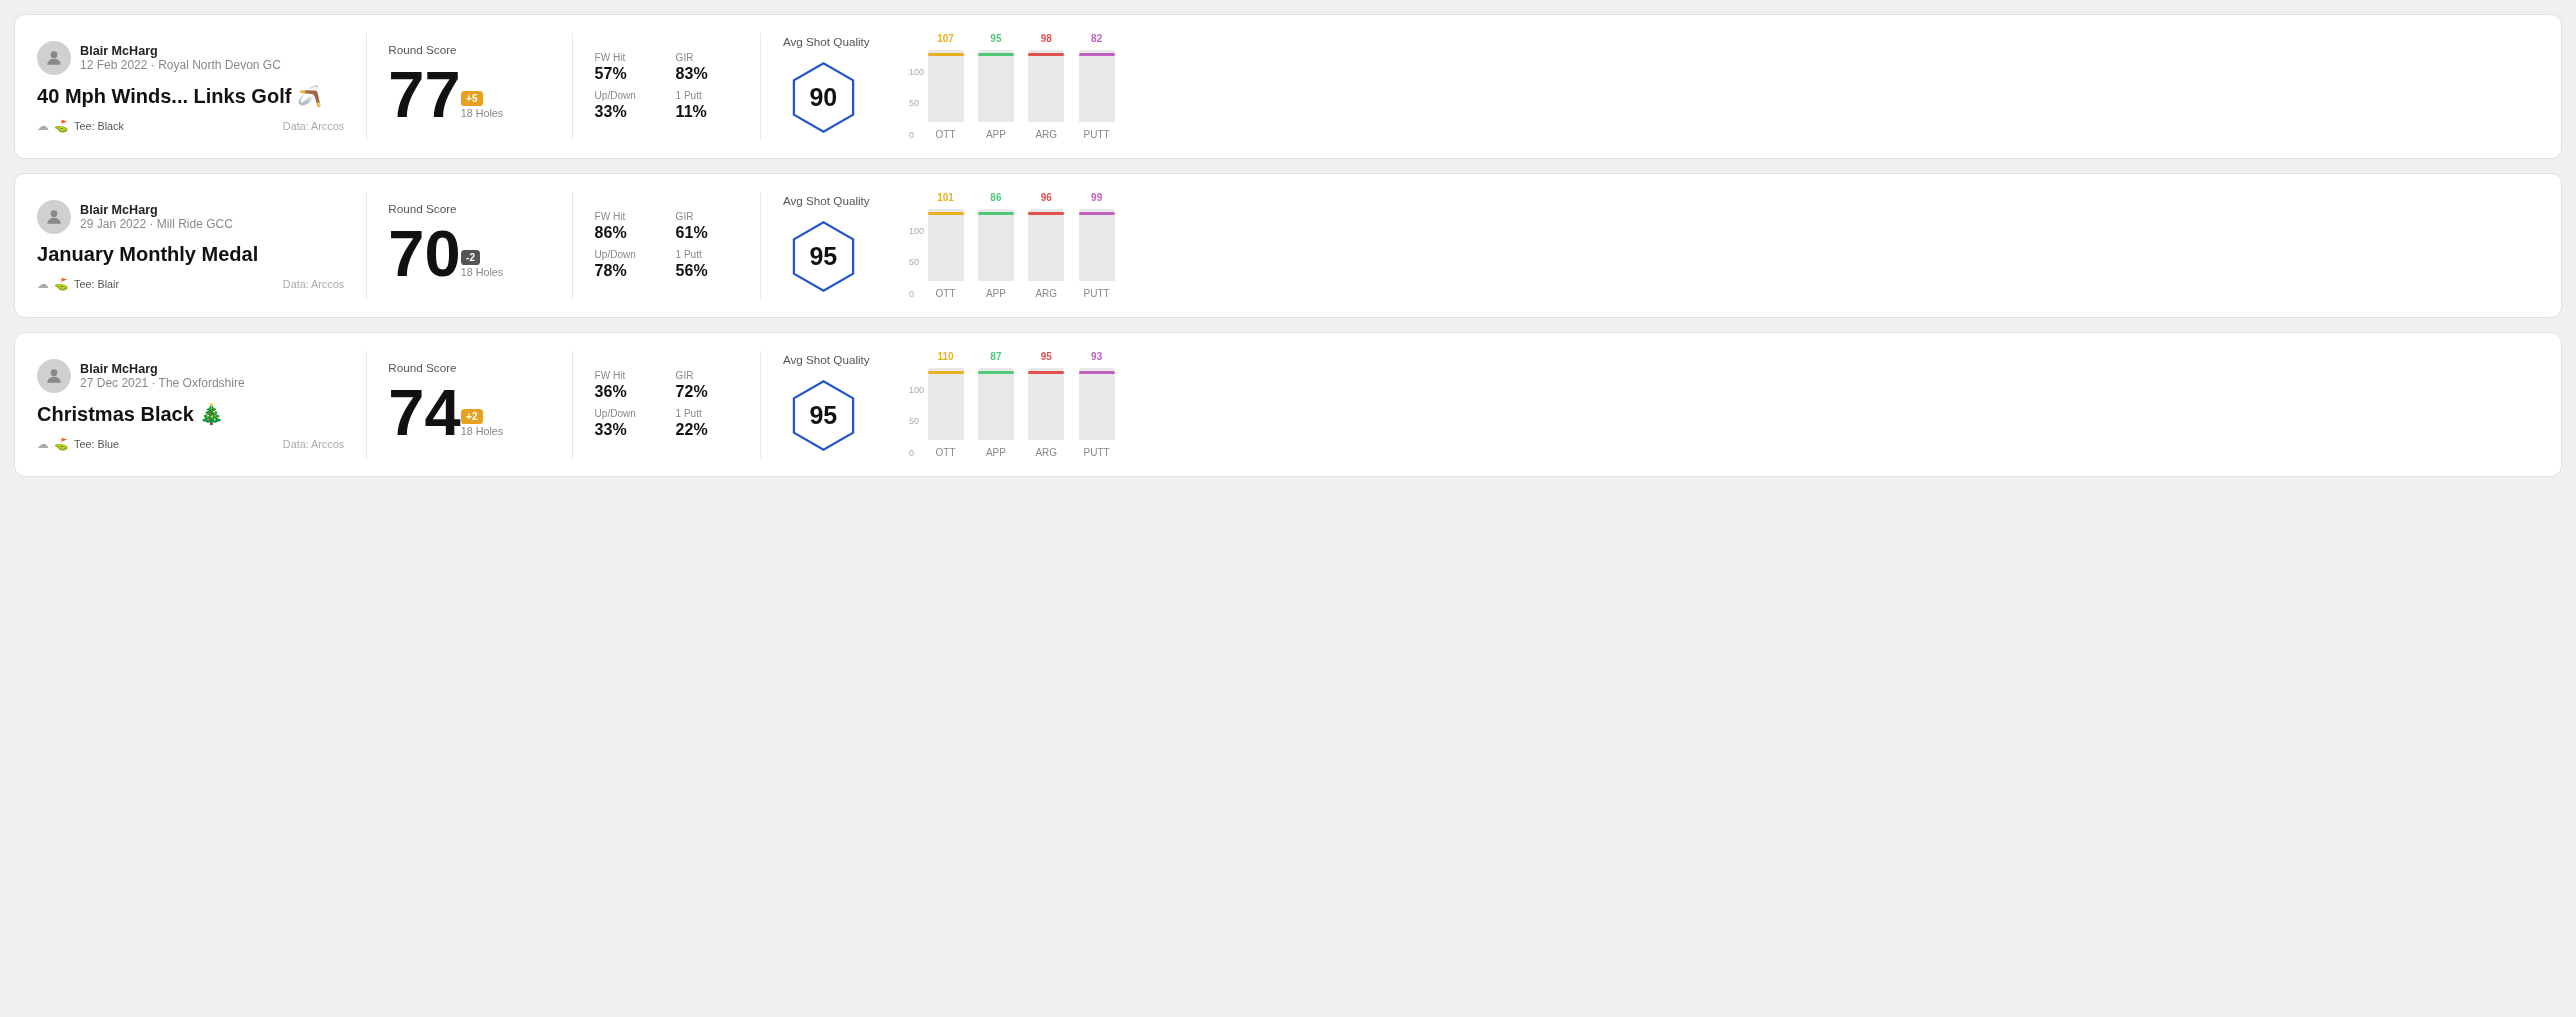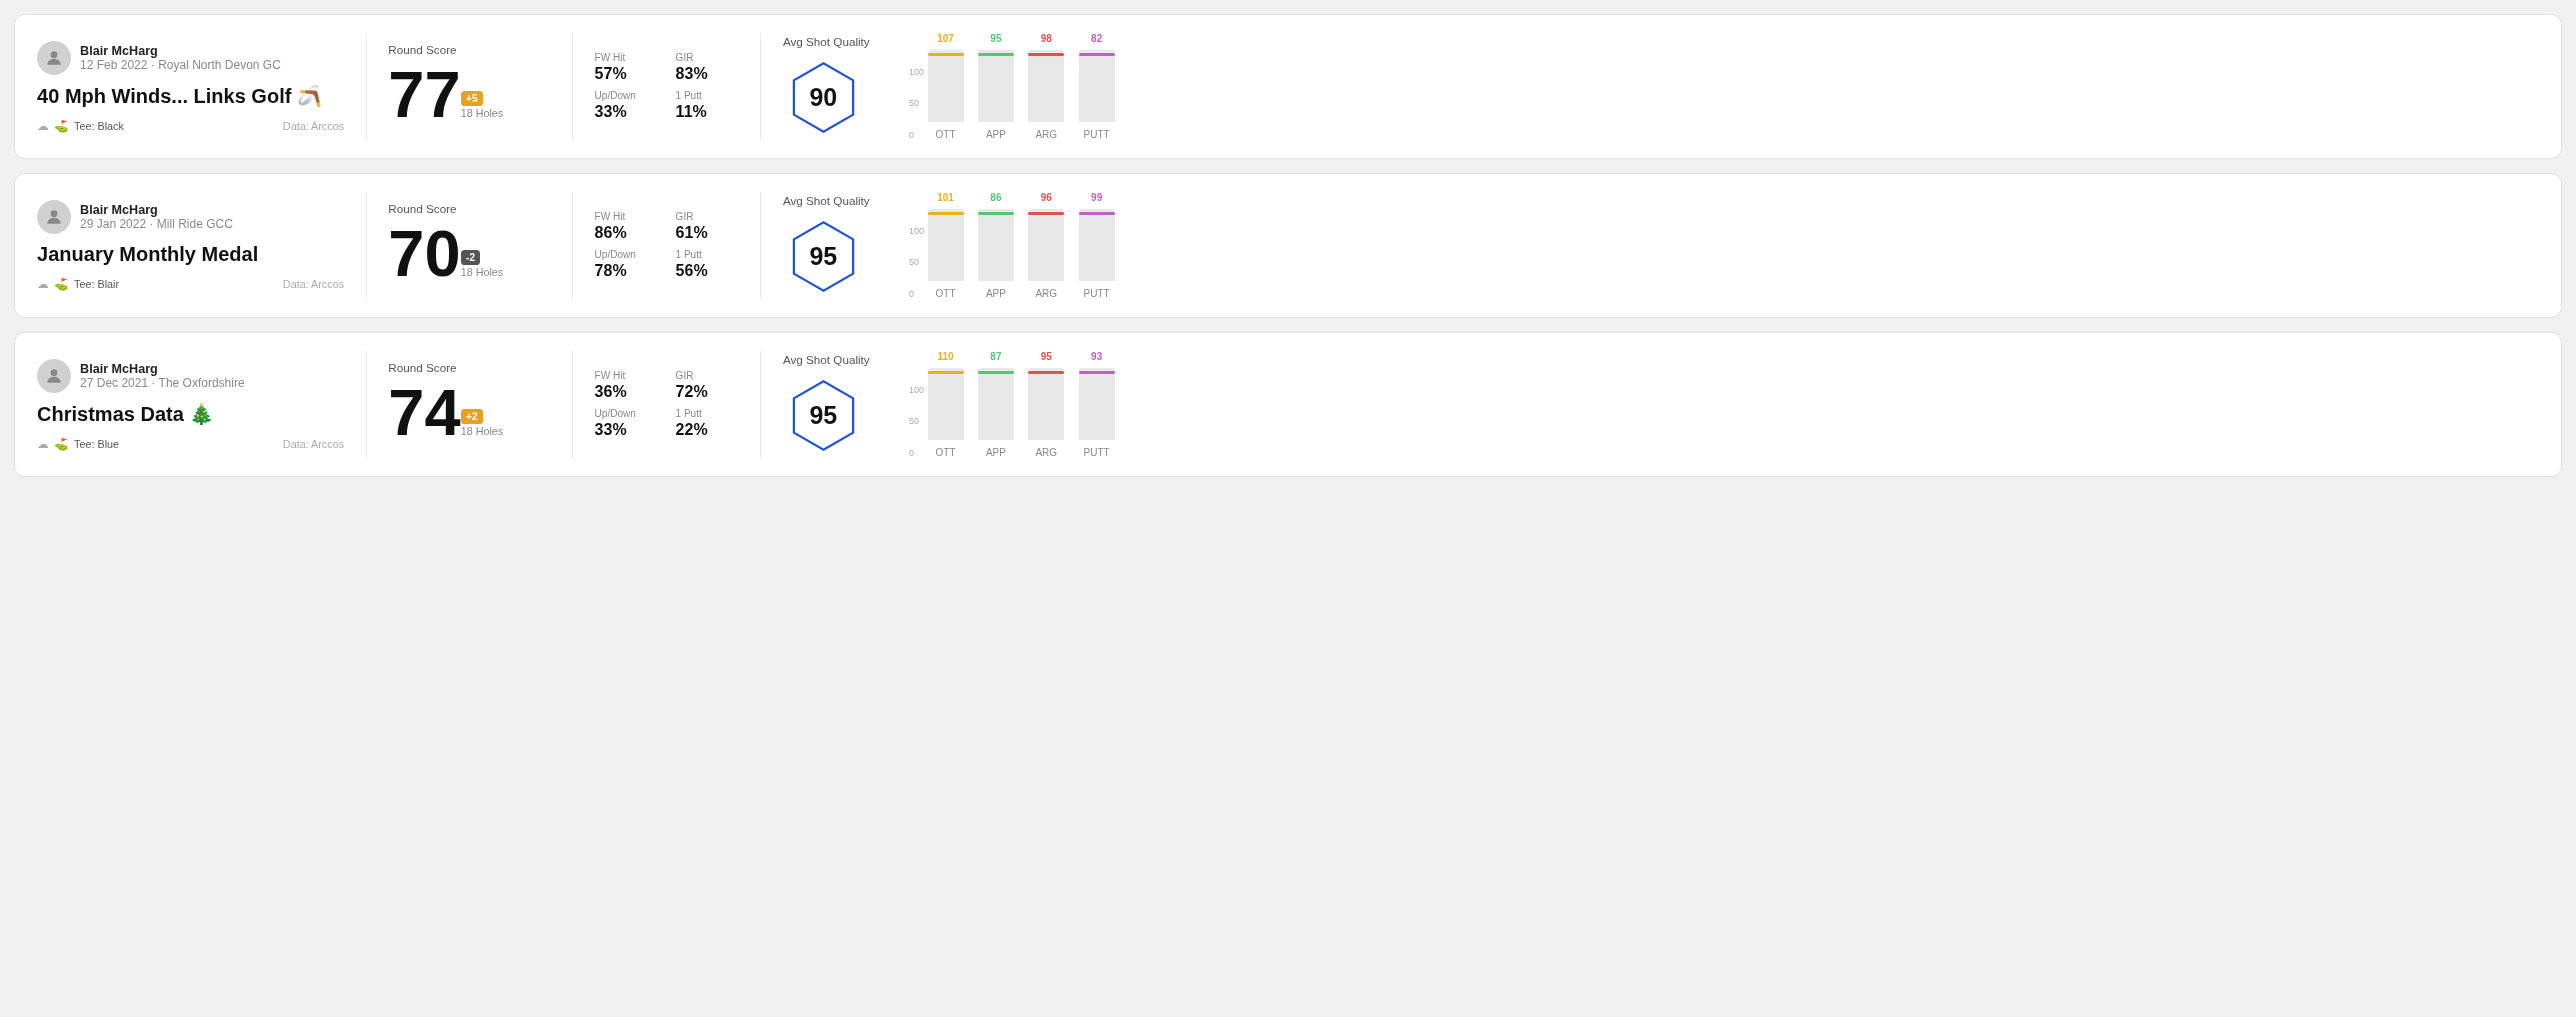"Christmas Data 🎄" div.round-title { text: Data -> Black }
